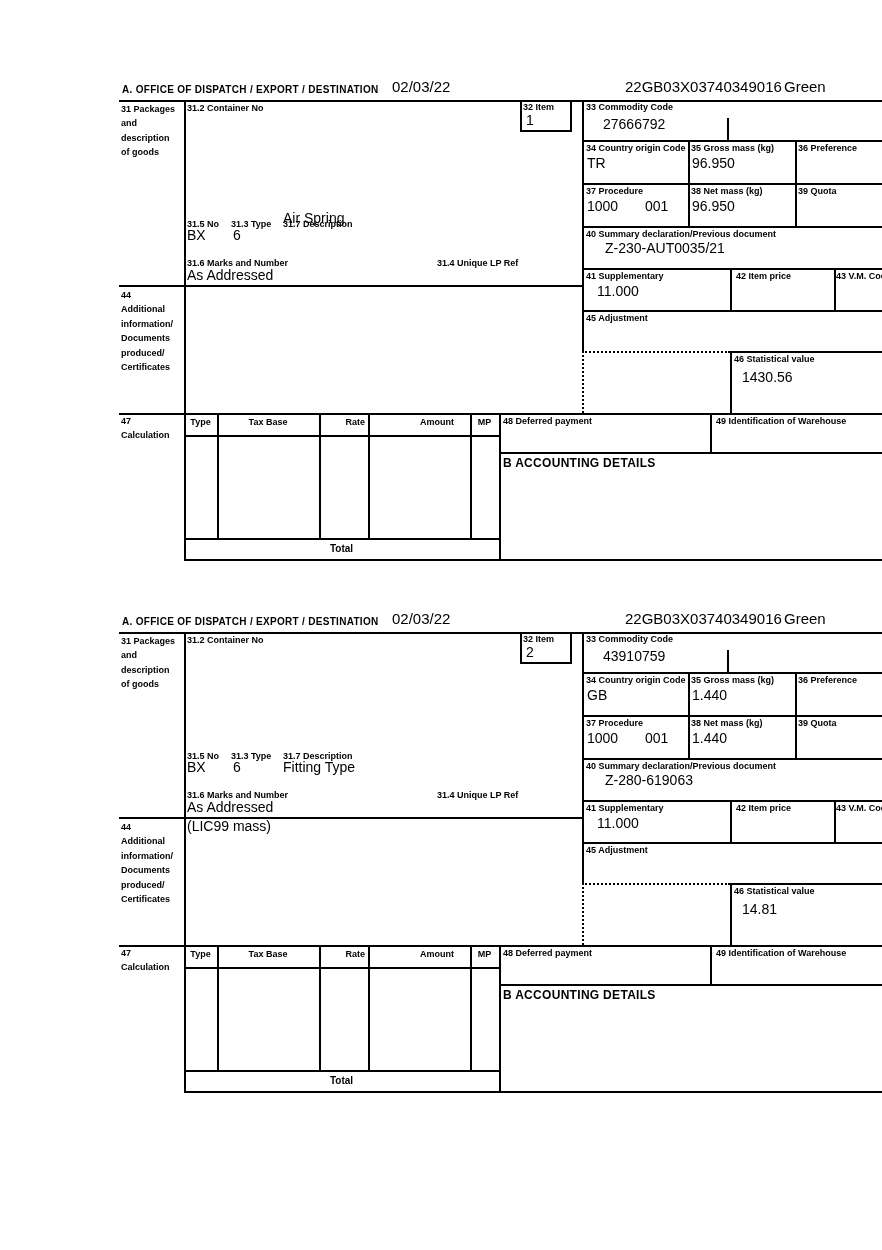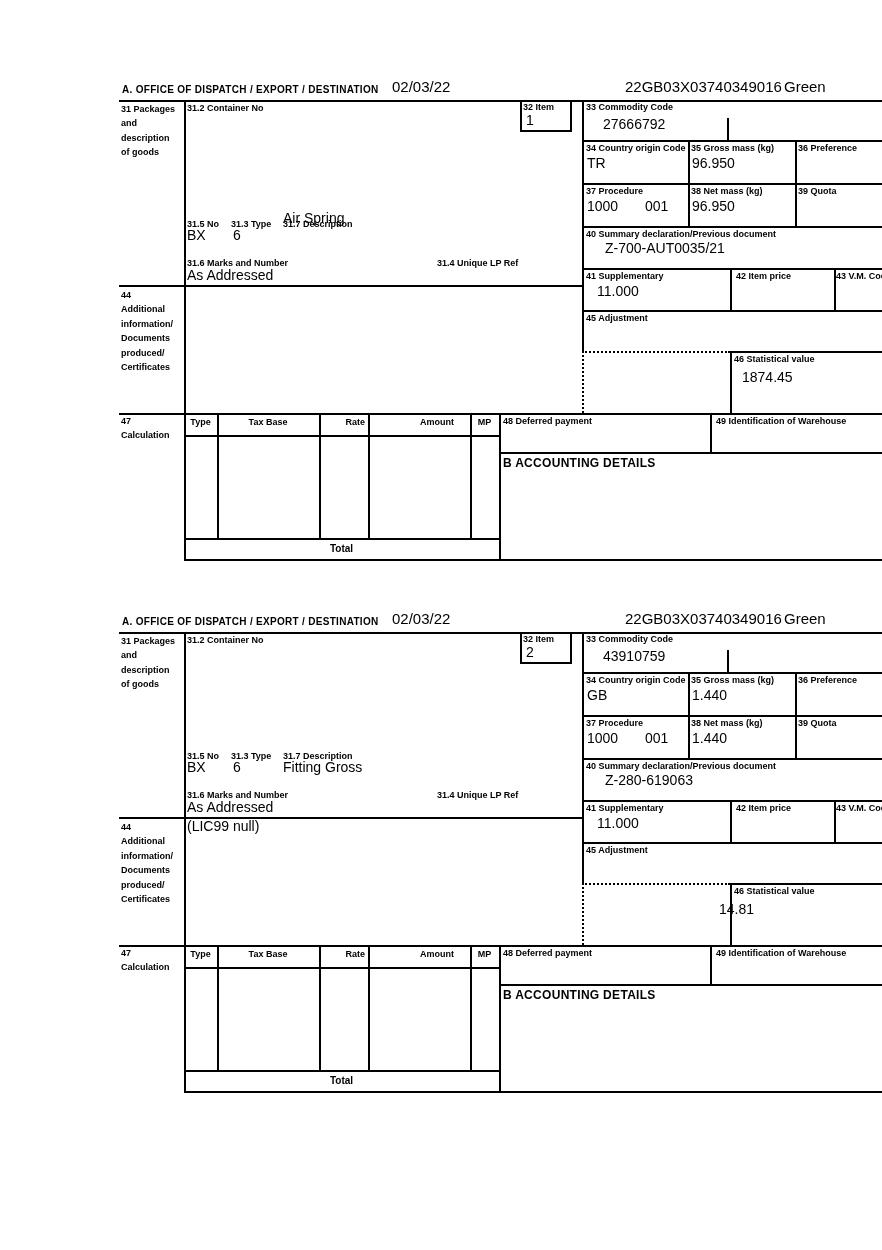"Z-700-AUT0035/21" div.val { text: Z-700-AUT0035/21 -> Z-230-AUT0035/21 }
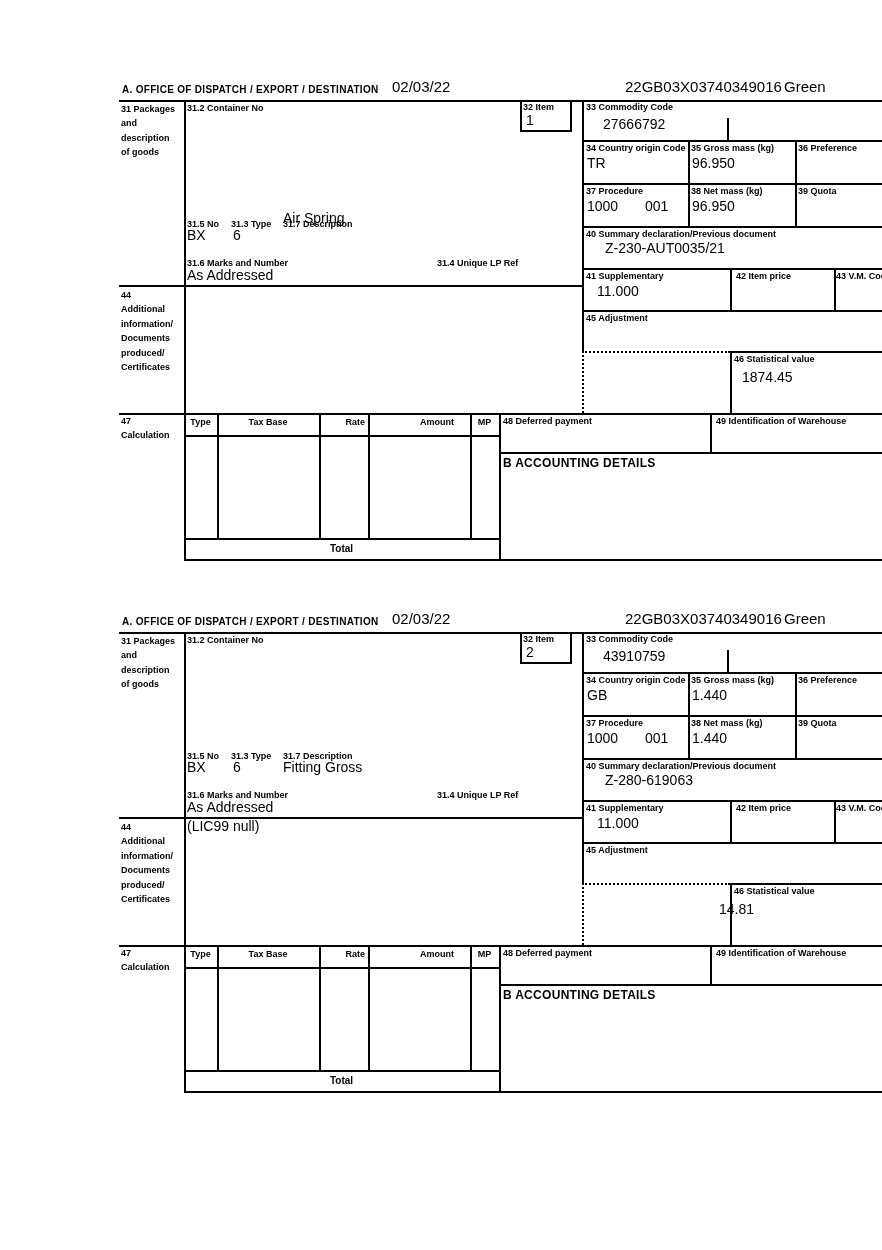"1874.45" div.val { text: 1874.45 -> 1430.56 }
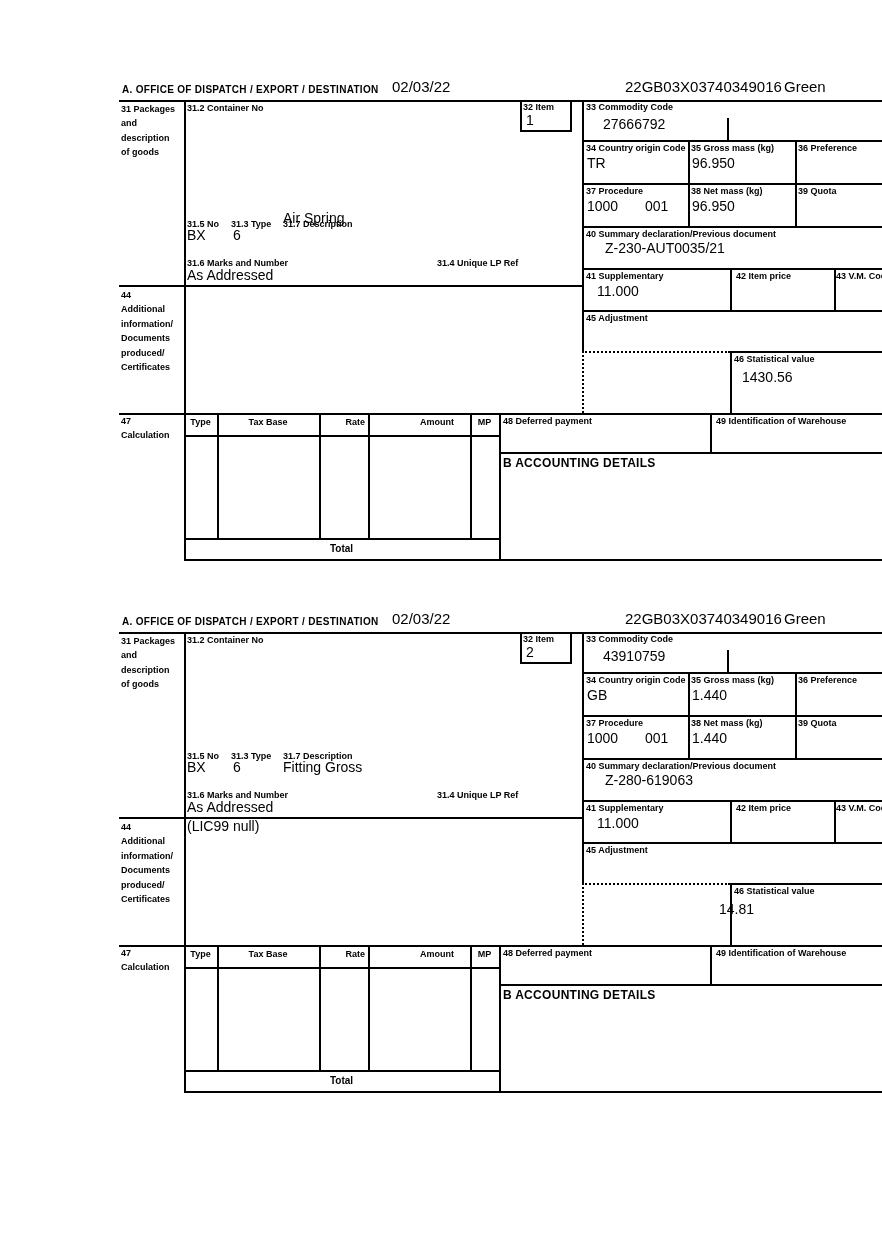"Fitting Gross" div.val { text: Gross -> Type }
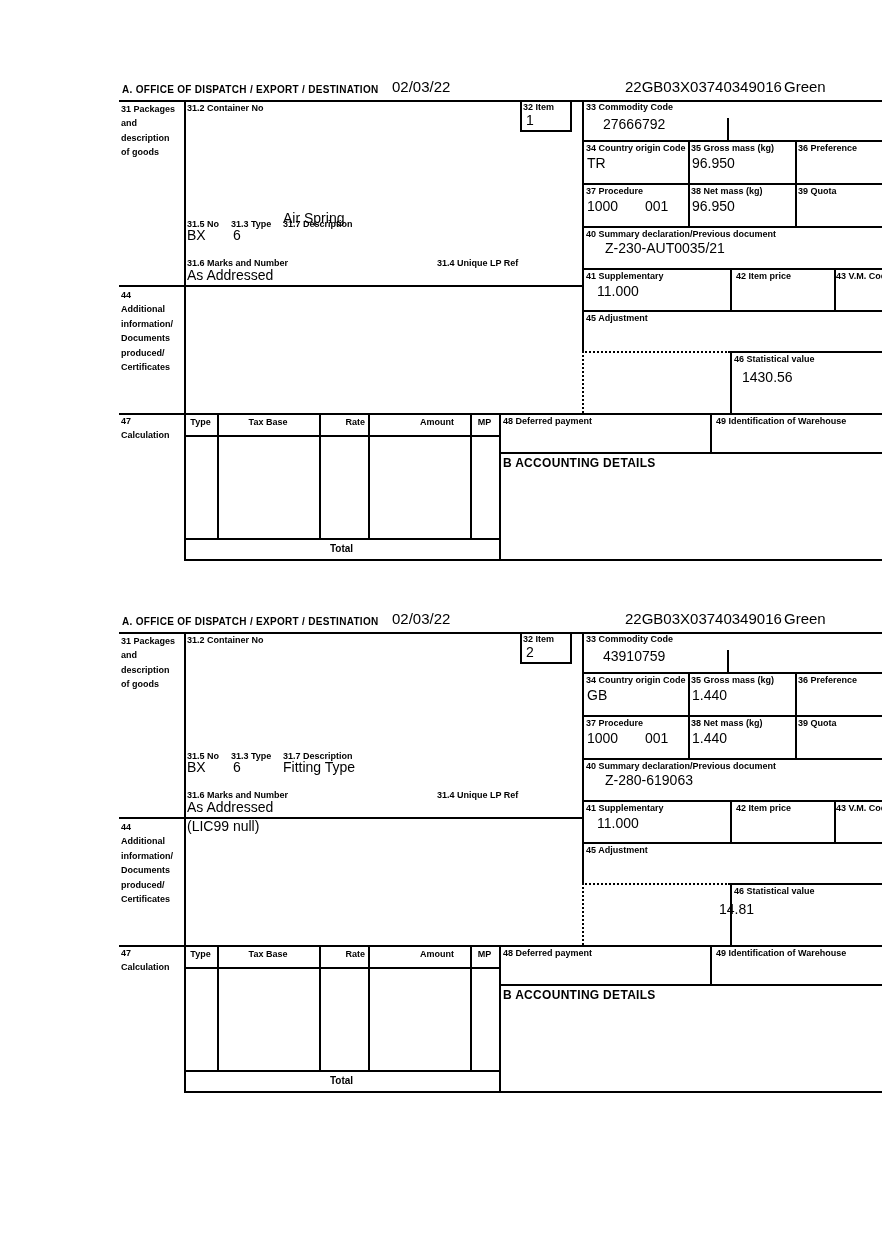"(LIC99 null)" div.val { text: null -> mass }
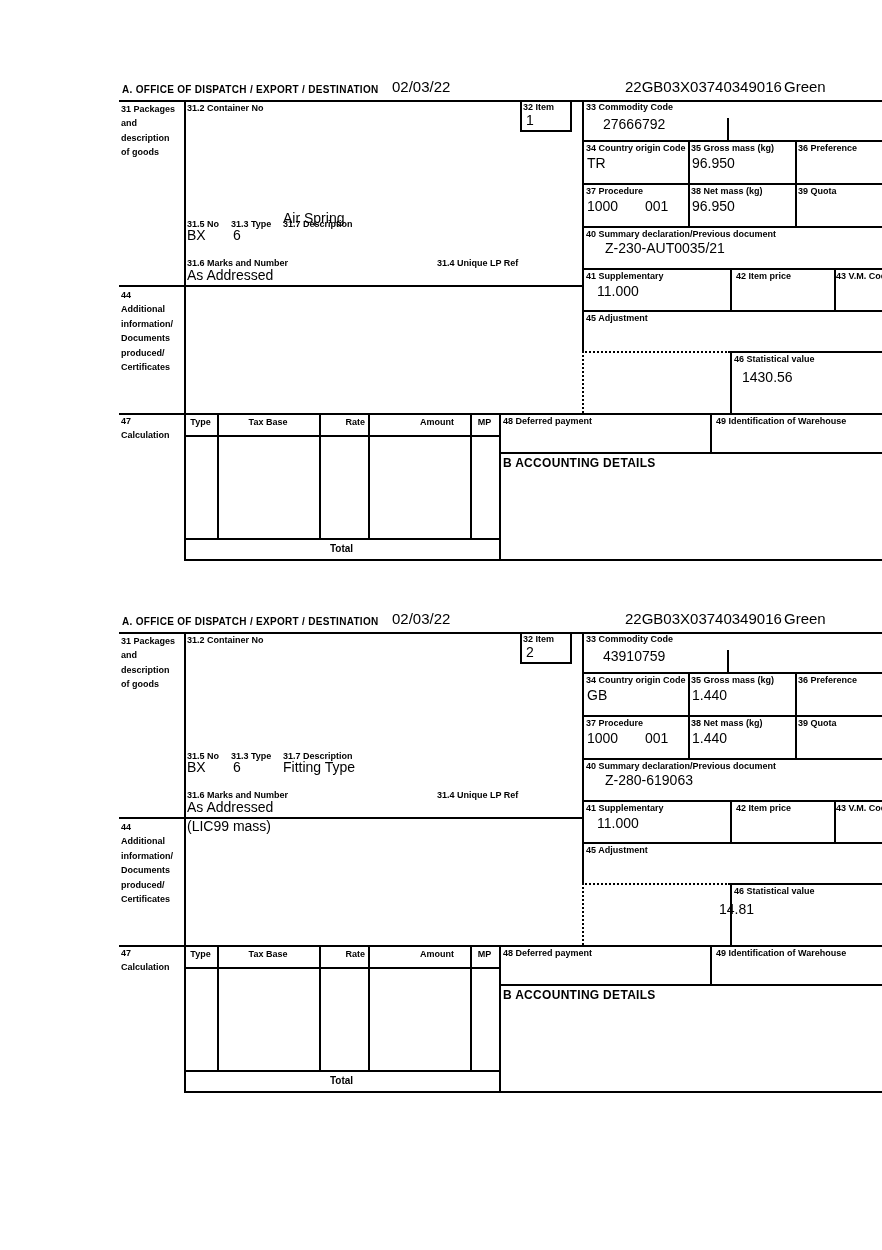"14.81" div.val { left: 600px -> 623px }
